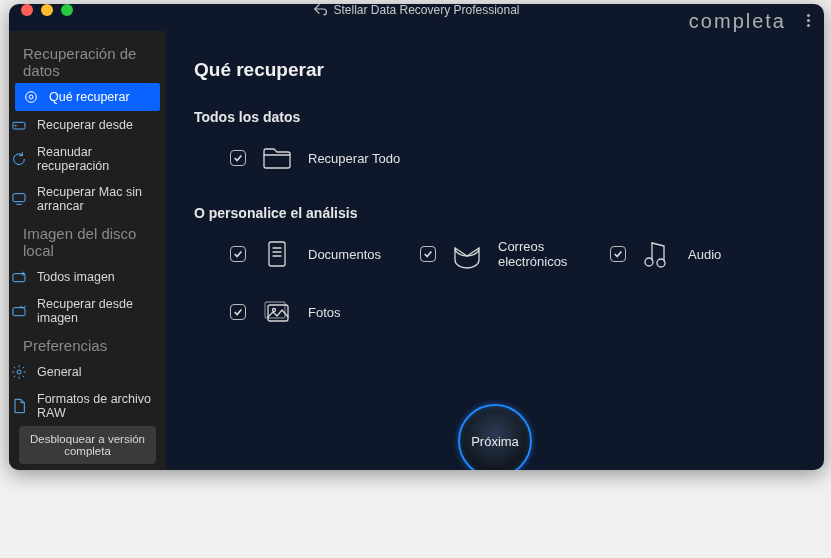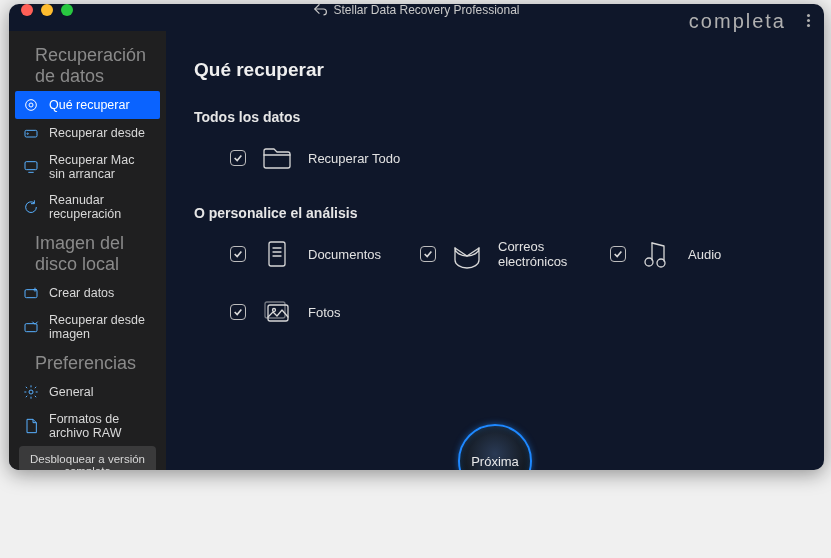"Recuperación de datos" .side-group-title { font-size: 18px -> 15px; padding: 6px 14px 4px 26px -> 6px 14px 4px 14px }
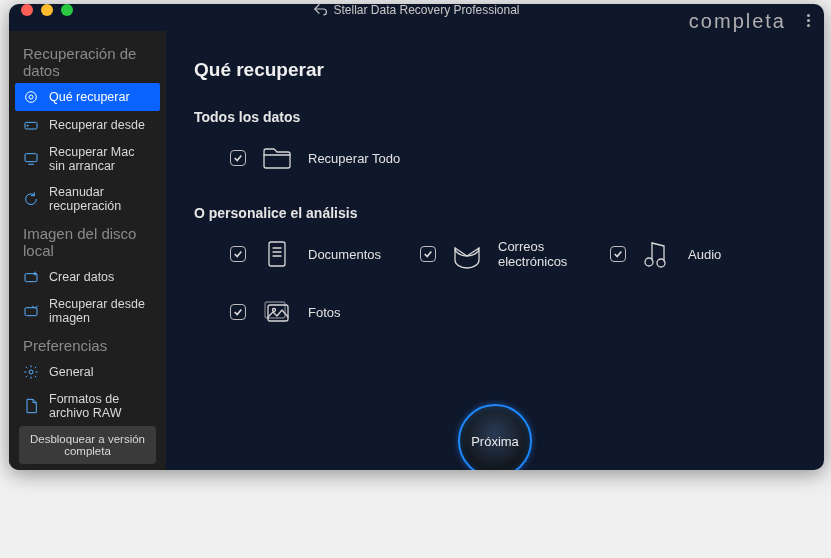"Recuperar desde" .side-item { padding: 6px 14px -> 6px 2px }
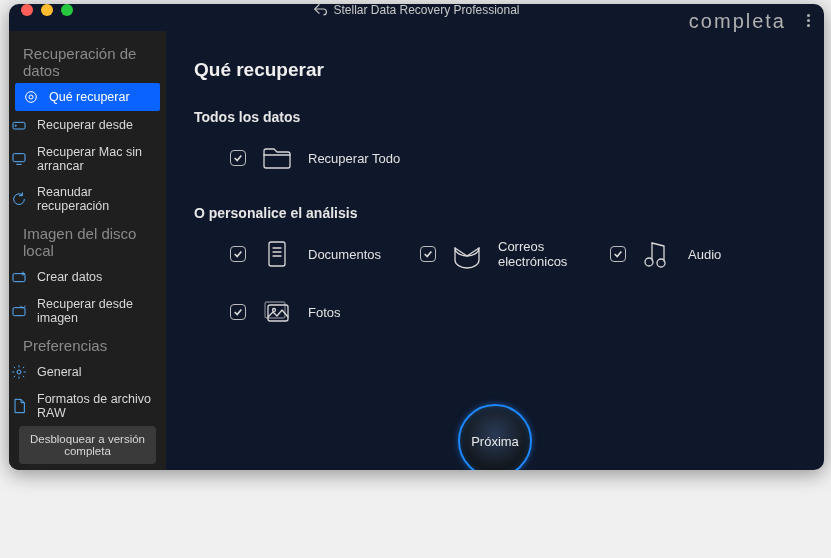"Recuperar Mac sin arrancar" div.side-item { order: before "Reanudar recuperación" -> after "Reanudar recuperación" }
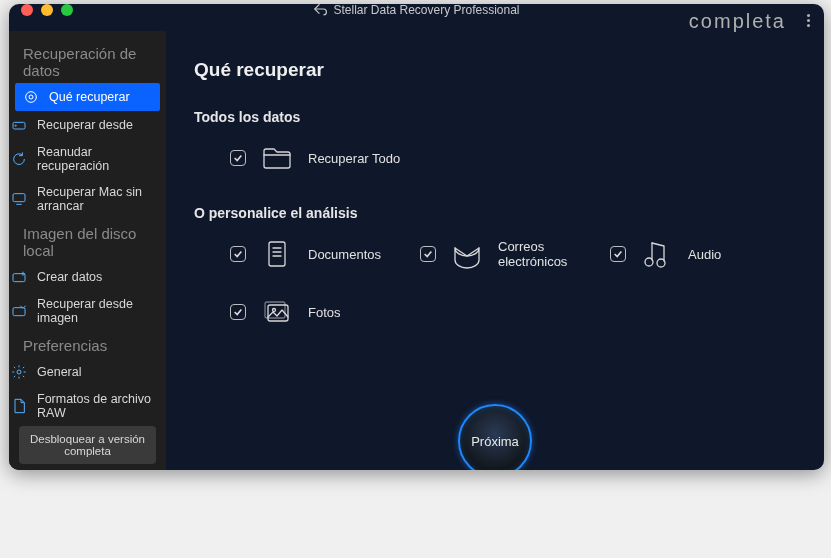"Crear datos" span { text: Crear datos -> Todos imagen }
